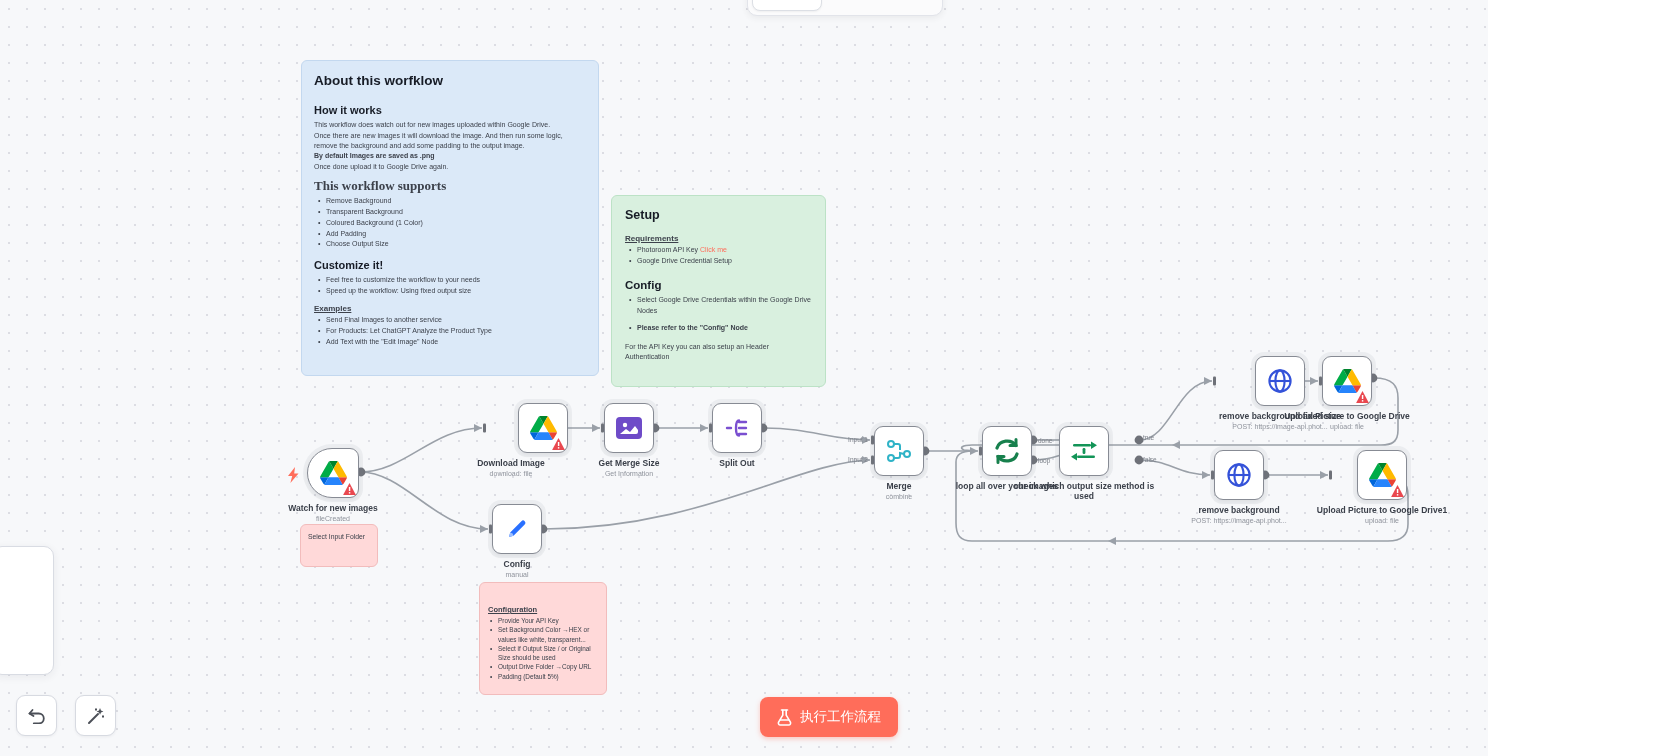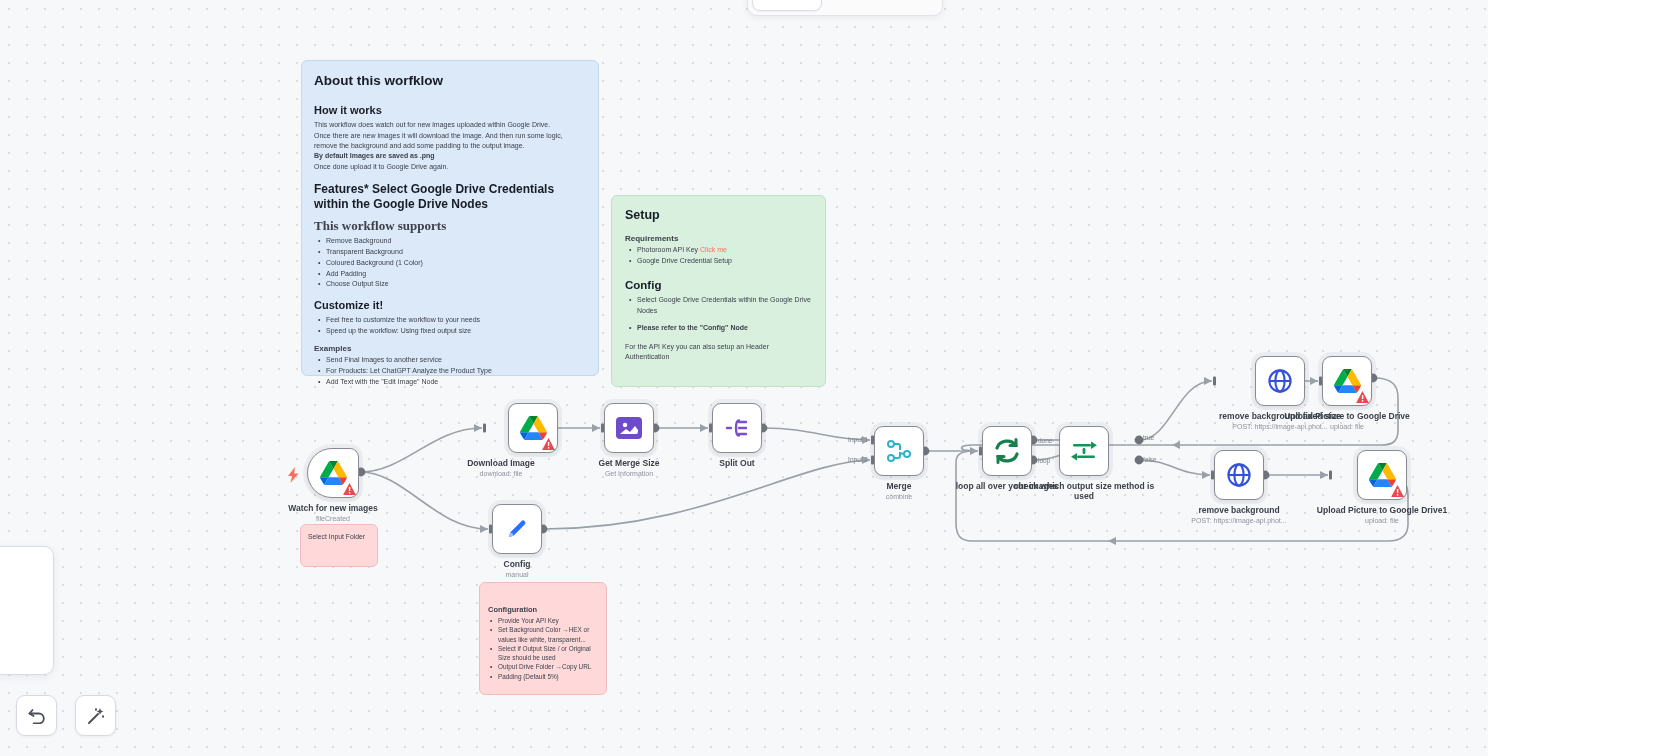"Features* Select Google Drive" h2 { html: <h2>Features* Select Google Drive Credentials within the Google Drive Nodes</h2> -> none }
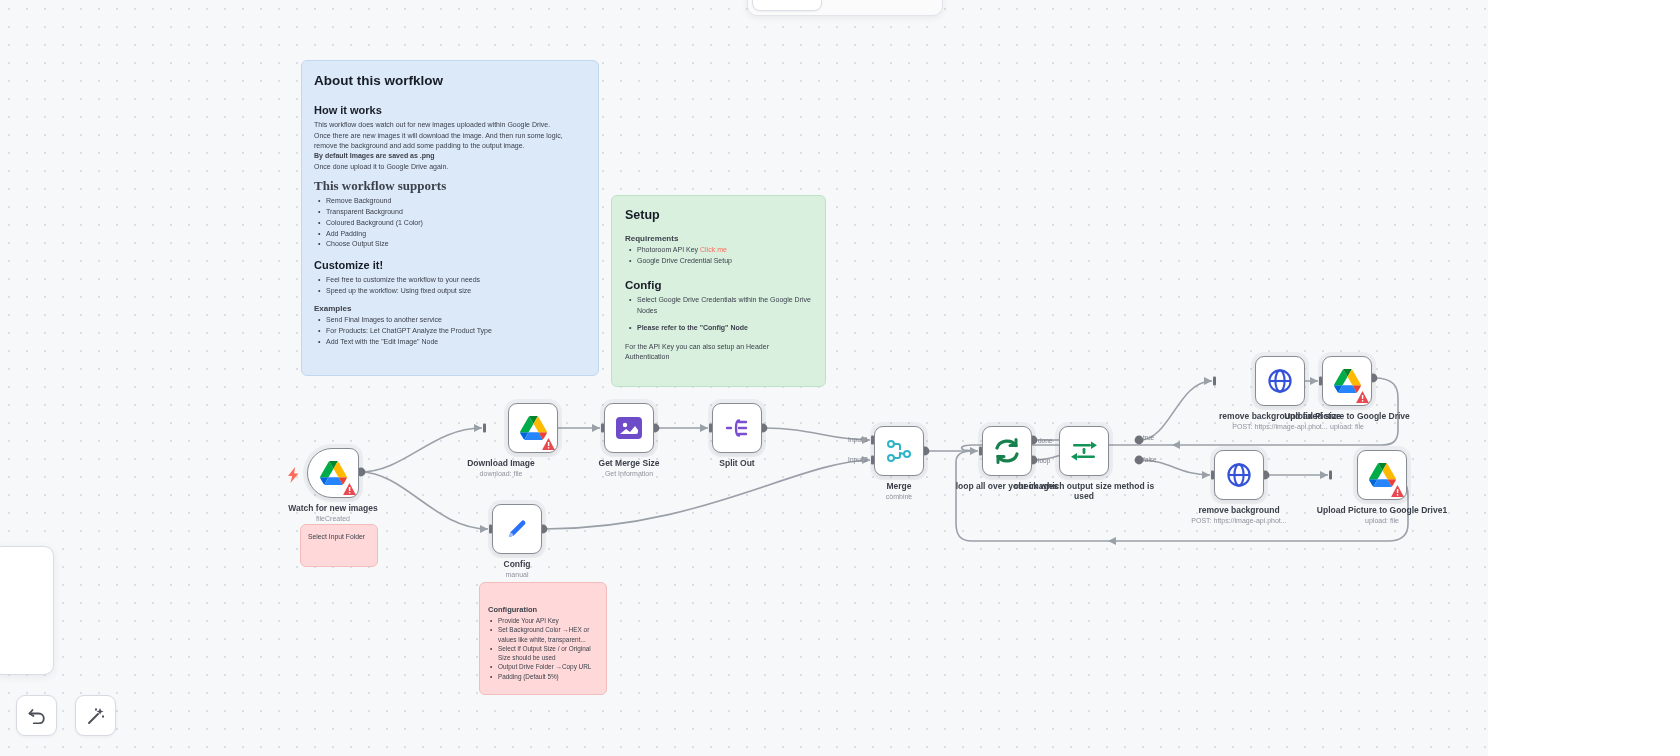"Requirements" .sticky .midhead { text-decoration: none -> underline }
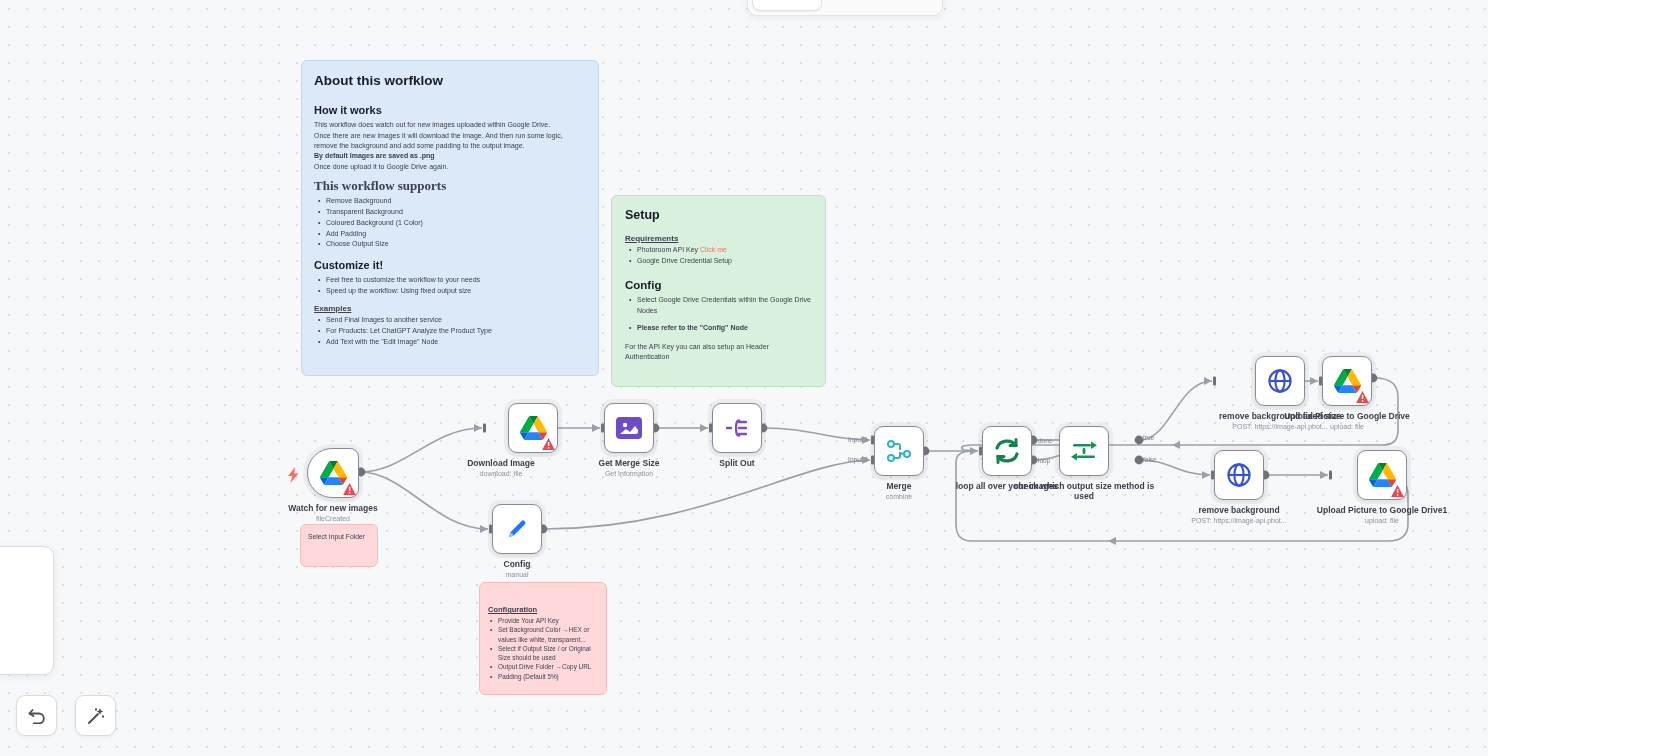"Download Image" div.node { left: 476px -> 486px }
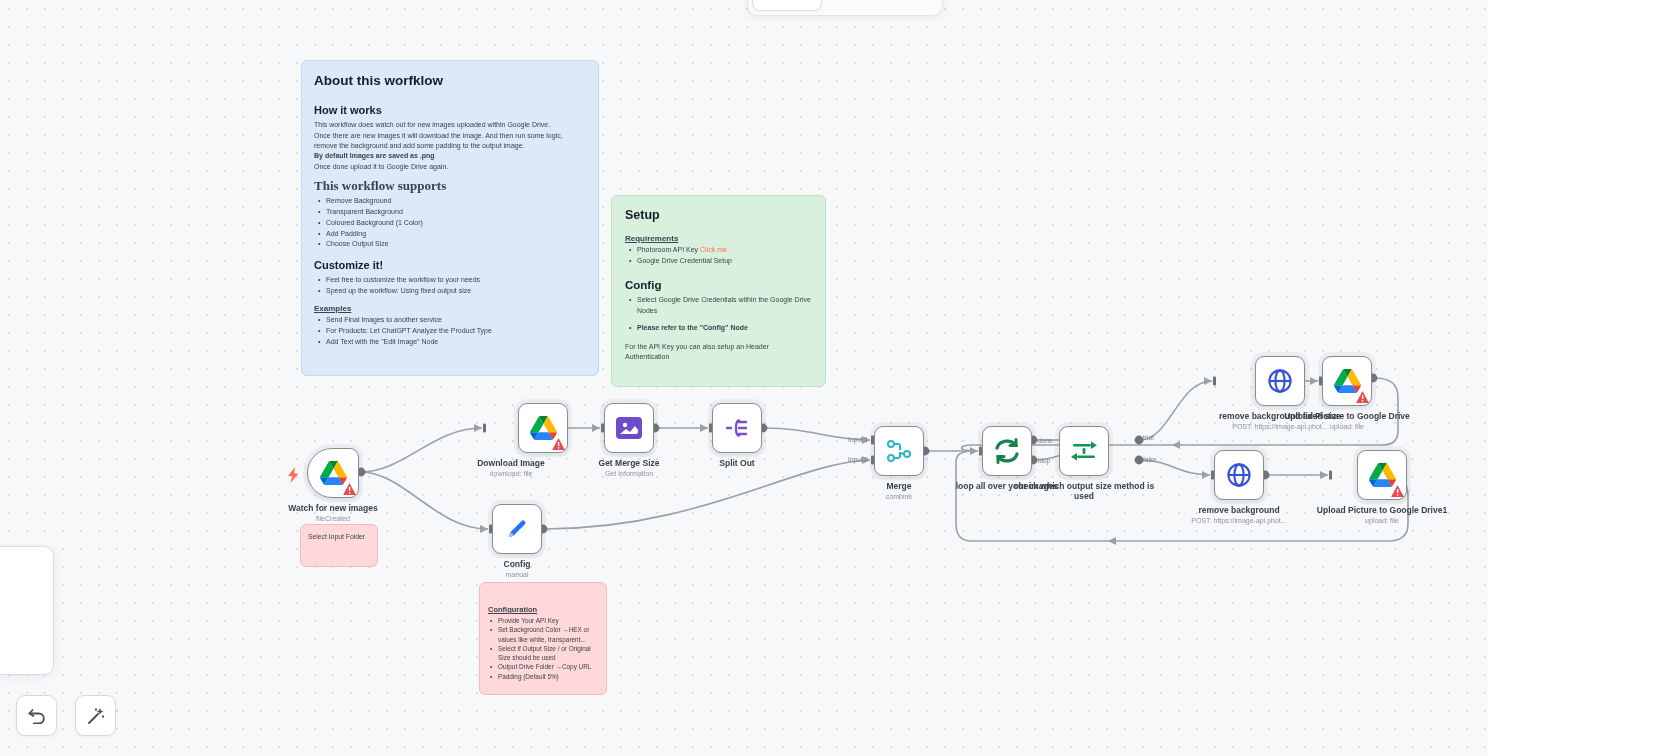"执行工作流程" button.execute-btn { html: none -> <button> <svg> <path></path> <path></path> <path></path> </svg> <span>执行工作流程</span> </button> }
